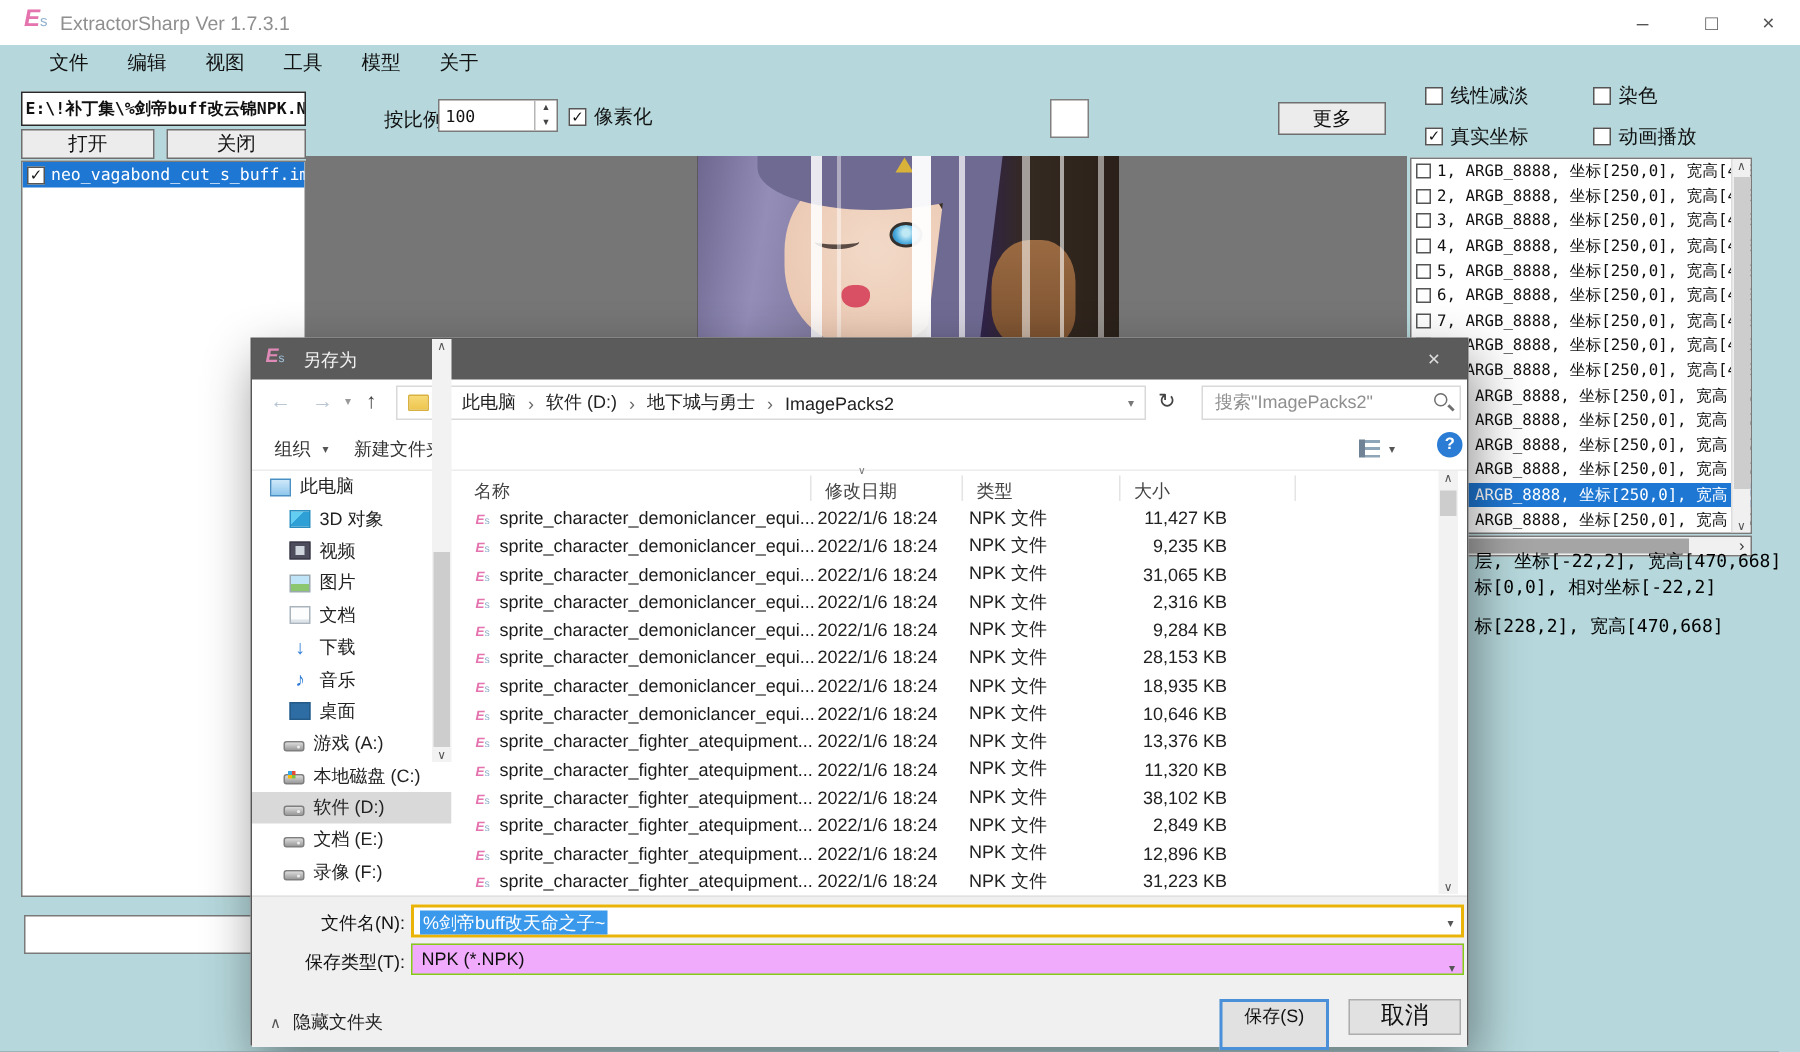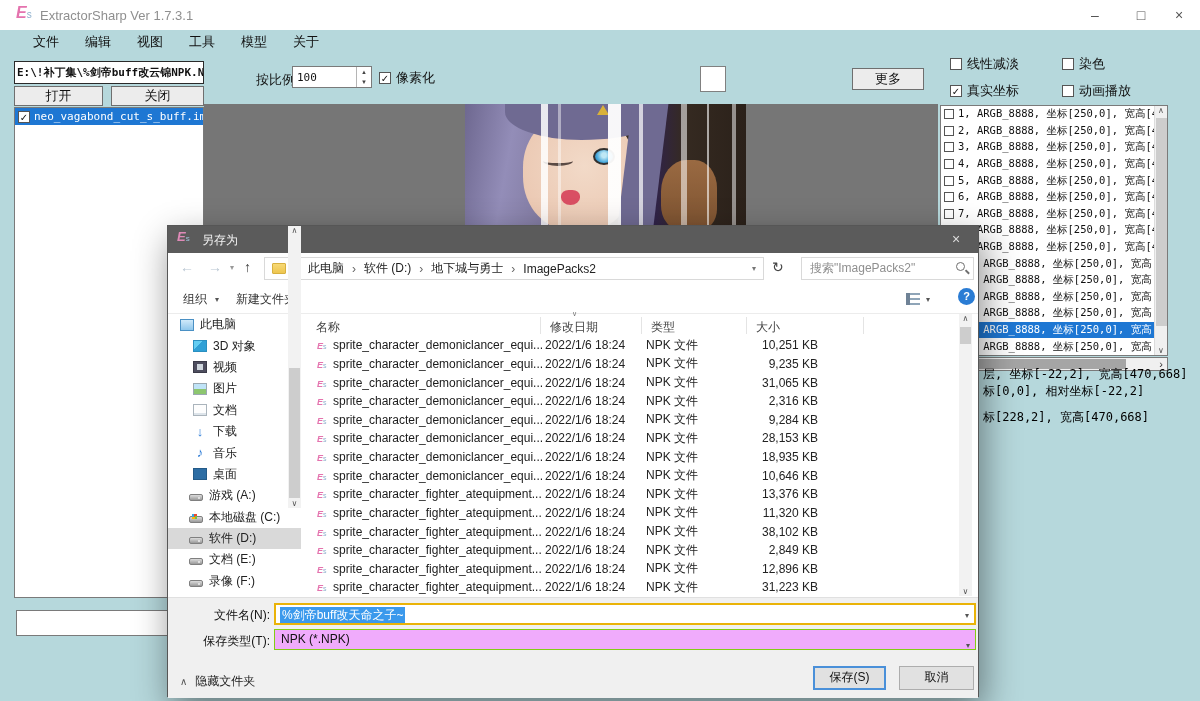"10,251 KB" span.c-size { text: 10,251 -> 11,427 }
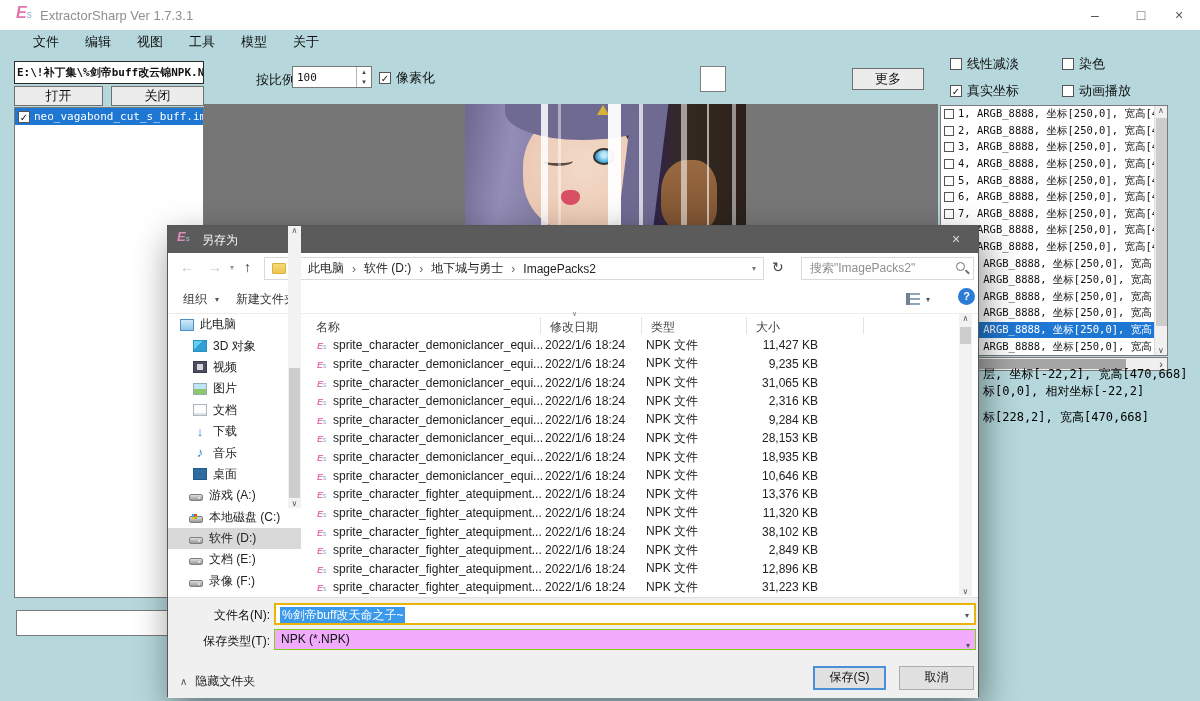"保存(S)" .btn-save { height: 24px -> 34px }
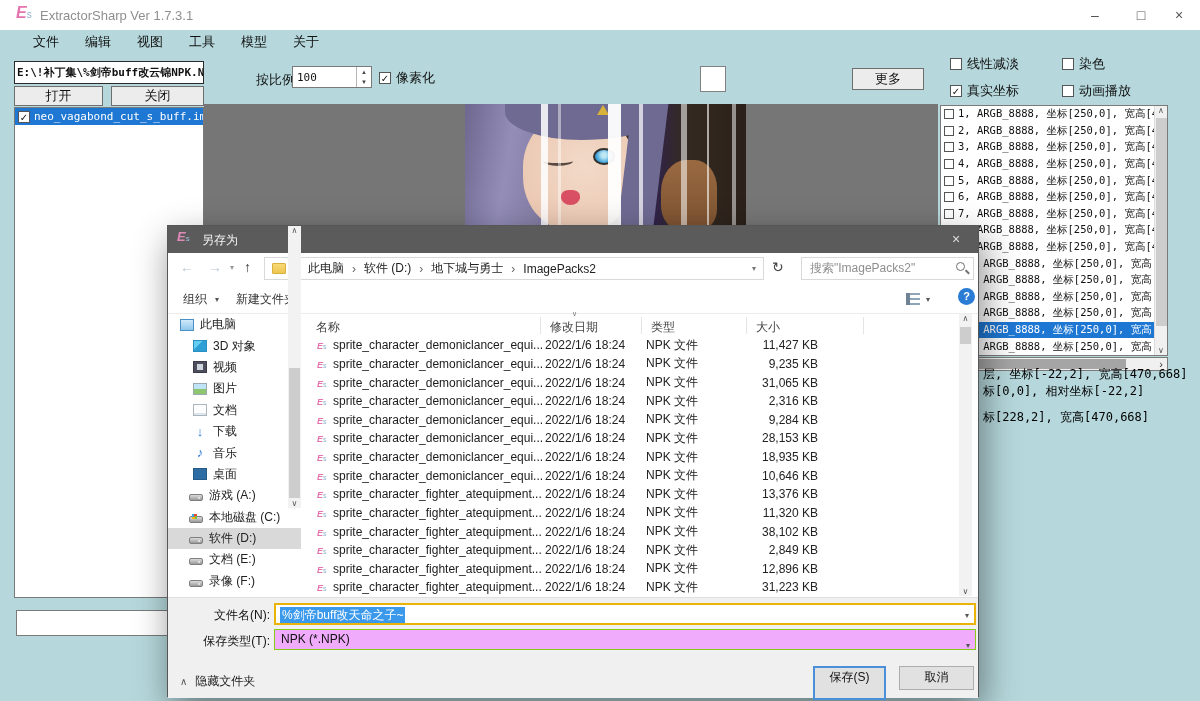"取消" .btn-cancel { font-size: 12px -> 16px }
